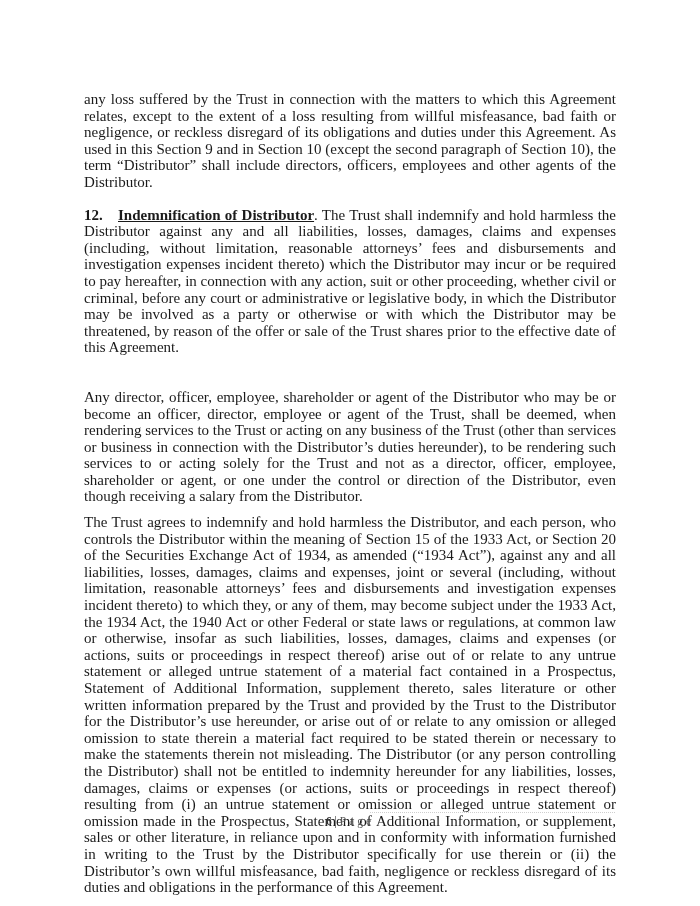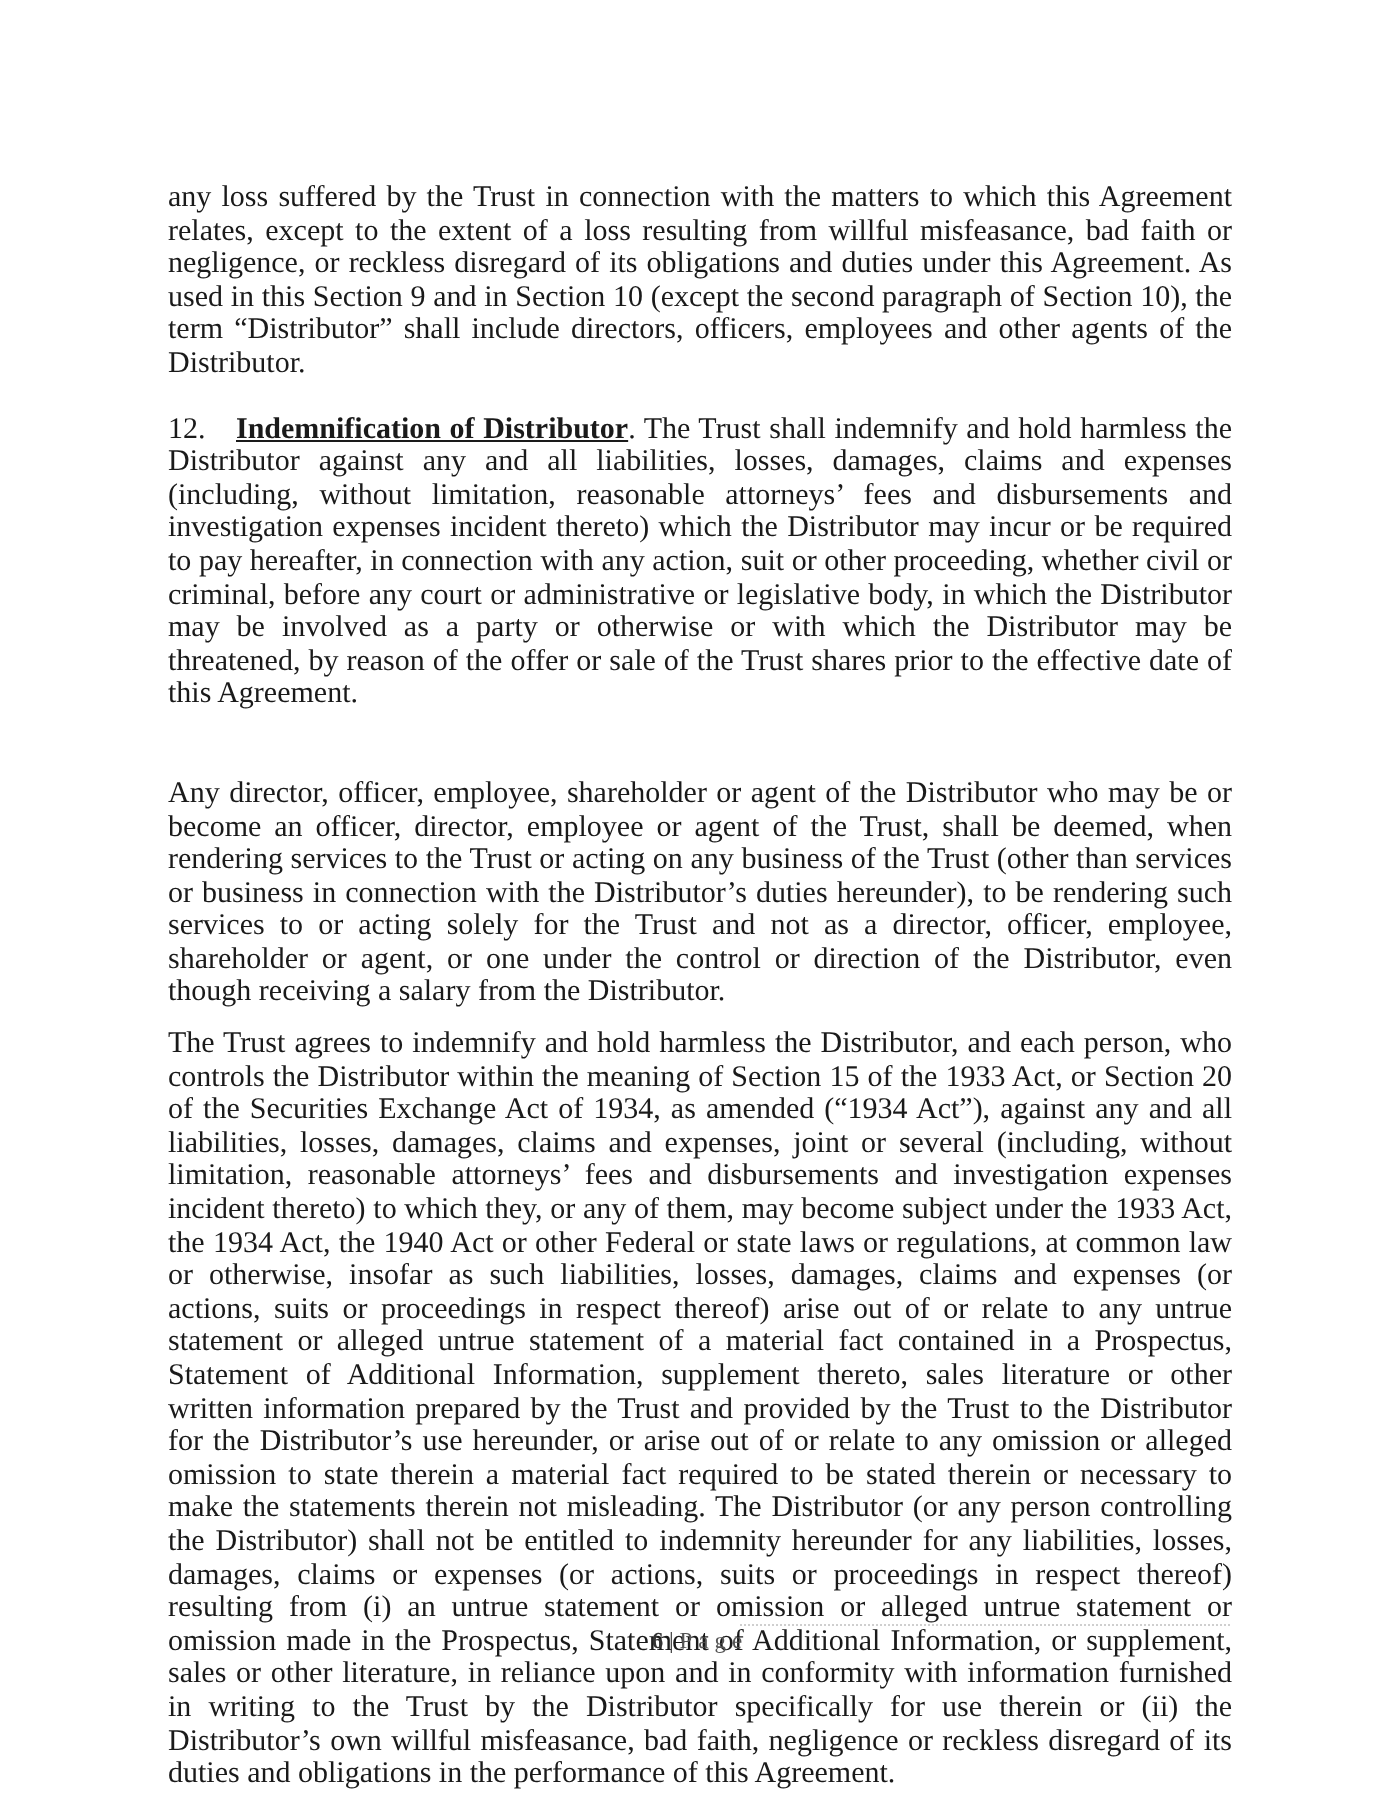"12." .sec-num { font-weight: normal -> bold }
